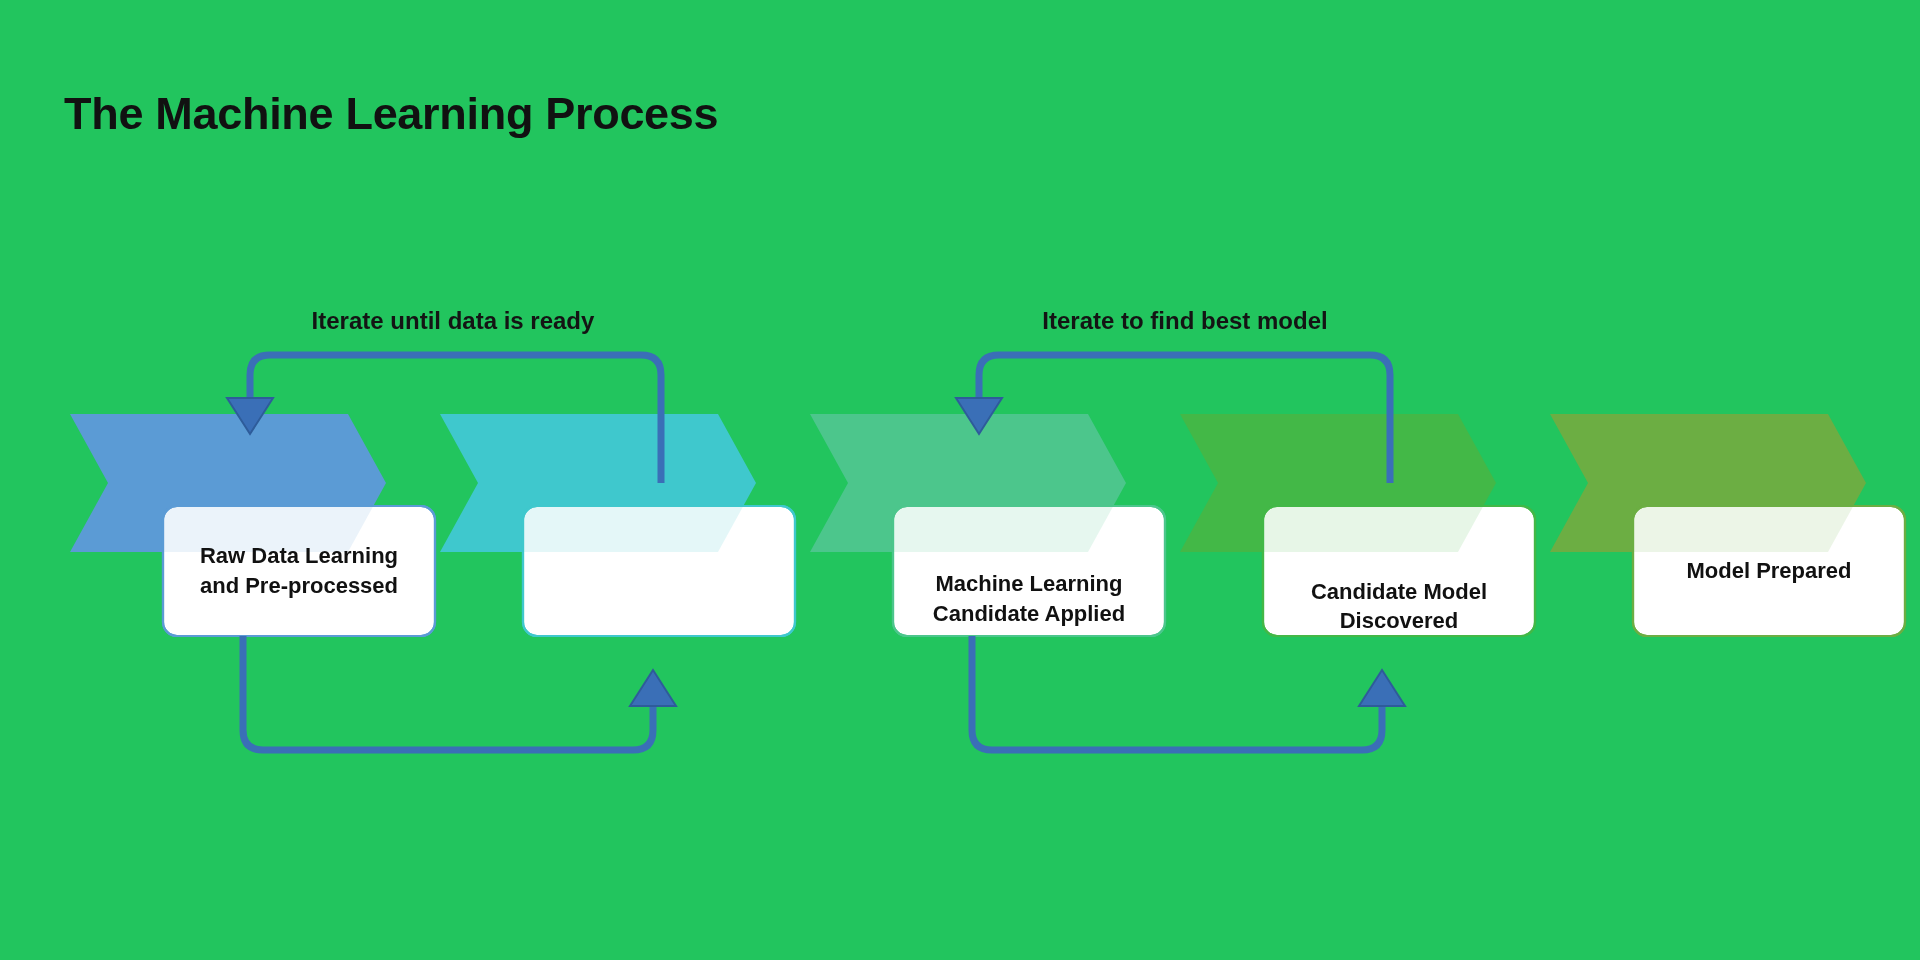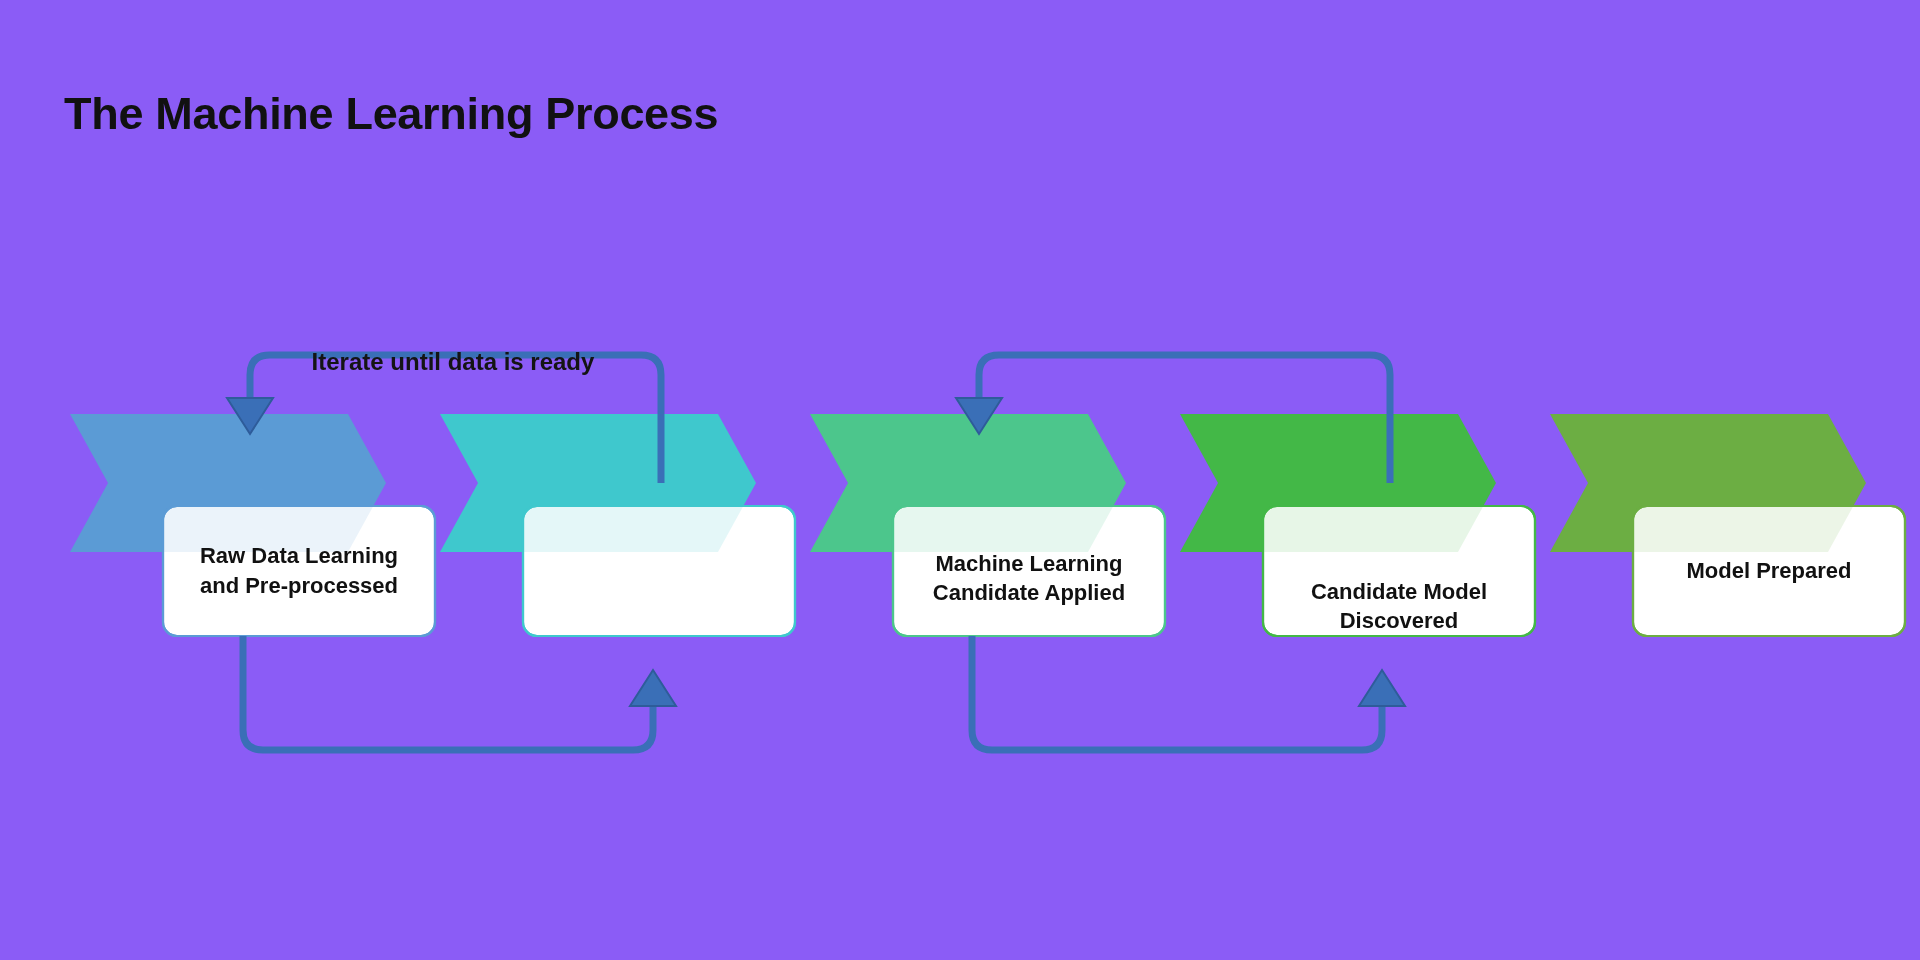"The Machine Learning Process" #stage { background: #8b5cf6 -> #22c55e }
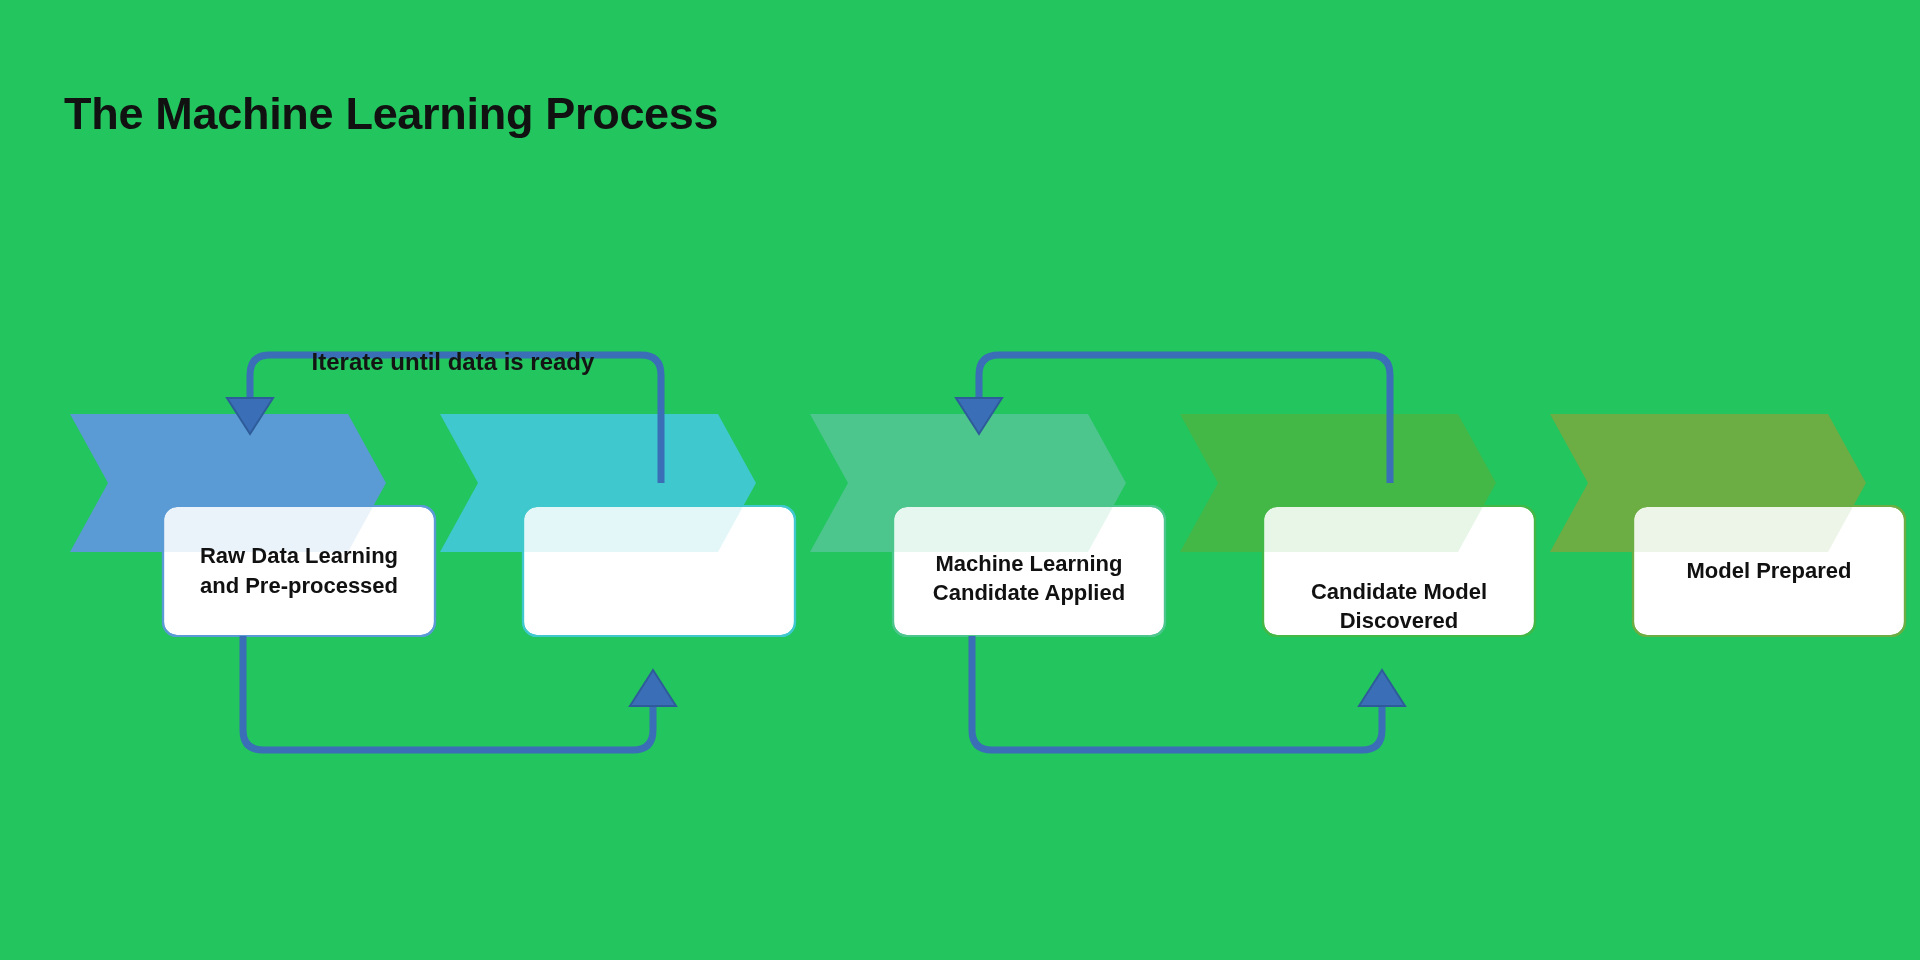"Iterate until data is ready" #loop-label-1 { margin-top: 41px -> none }
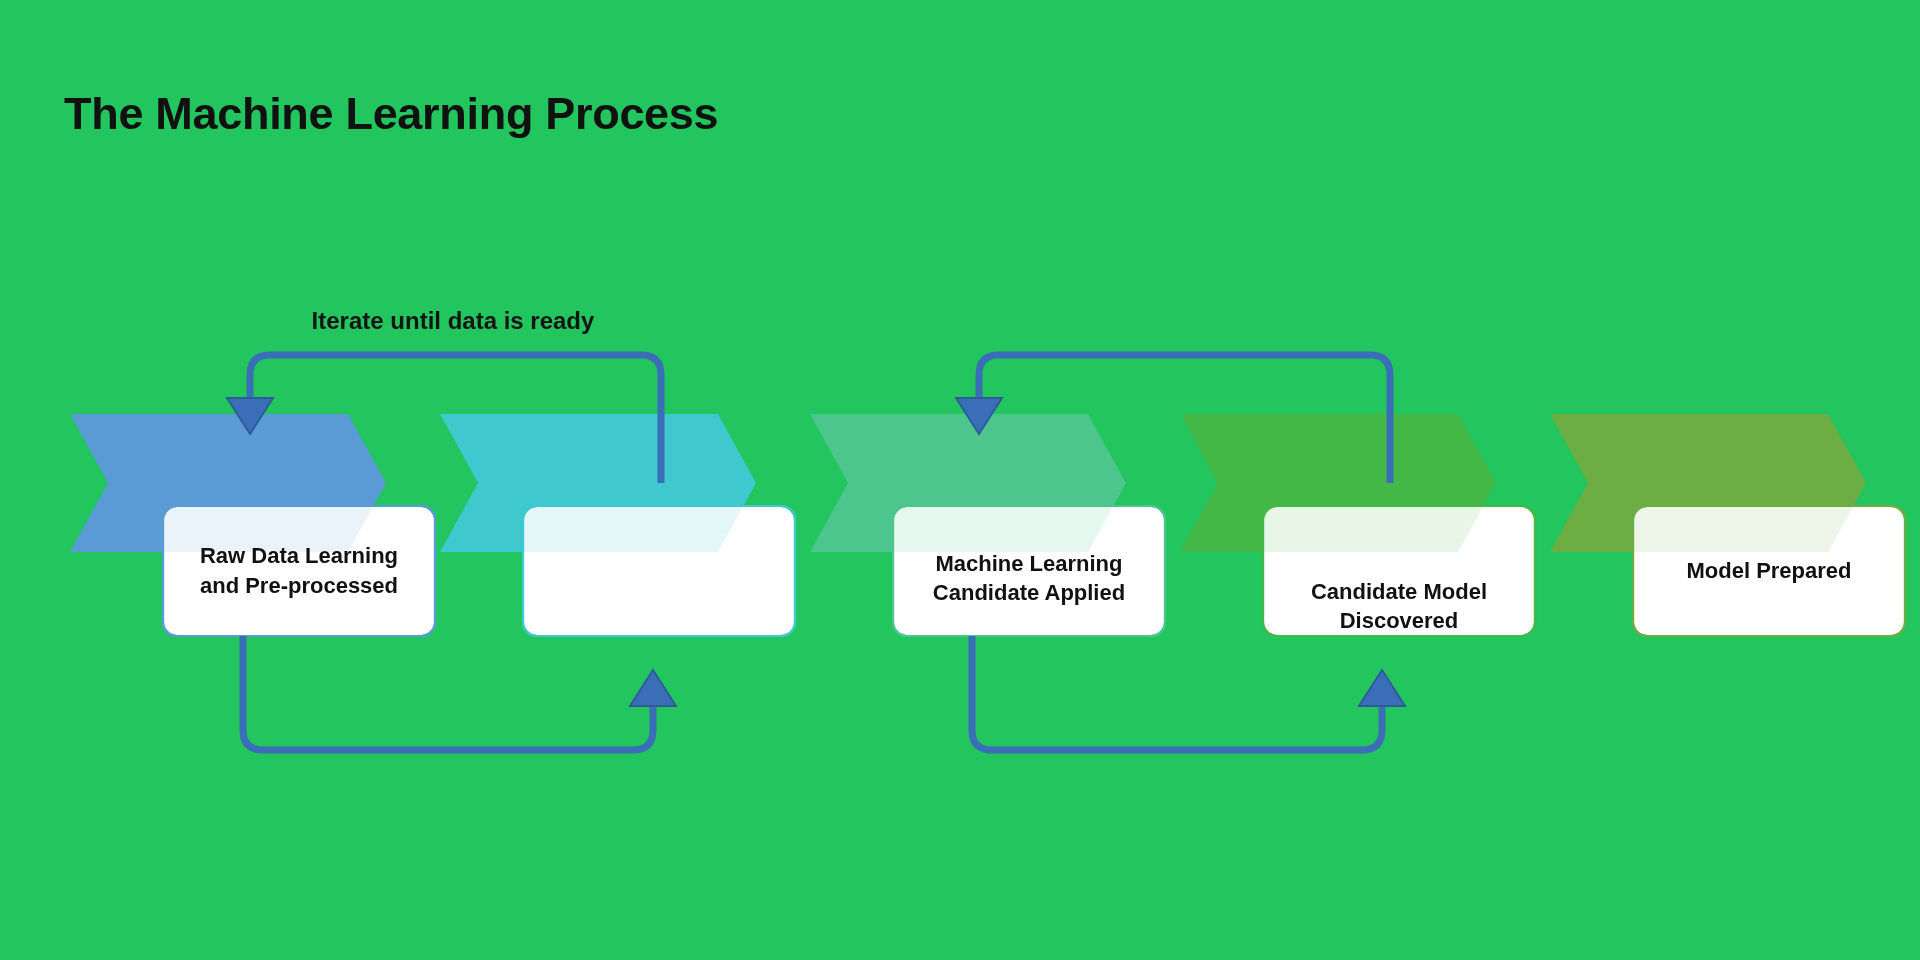"Iterate to find best model" div.loop-label { html: none -> <div>Iterate to find best model</div> }
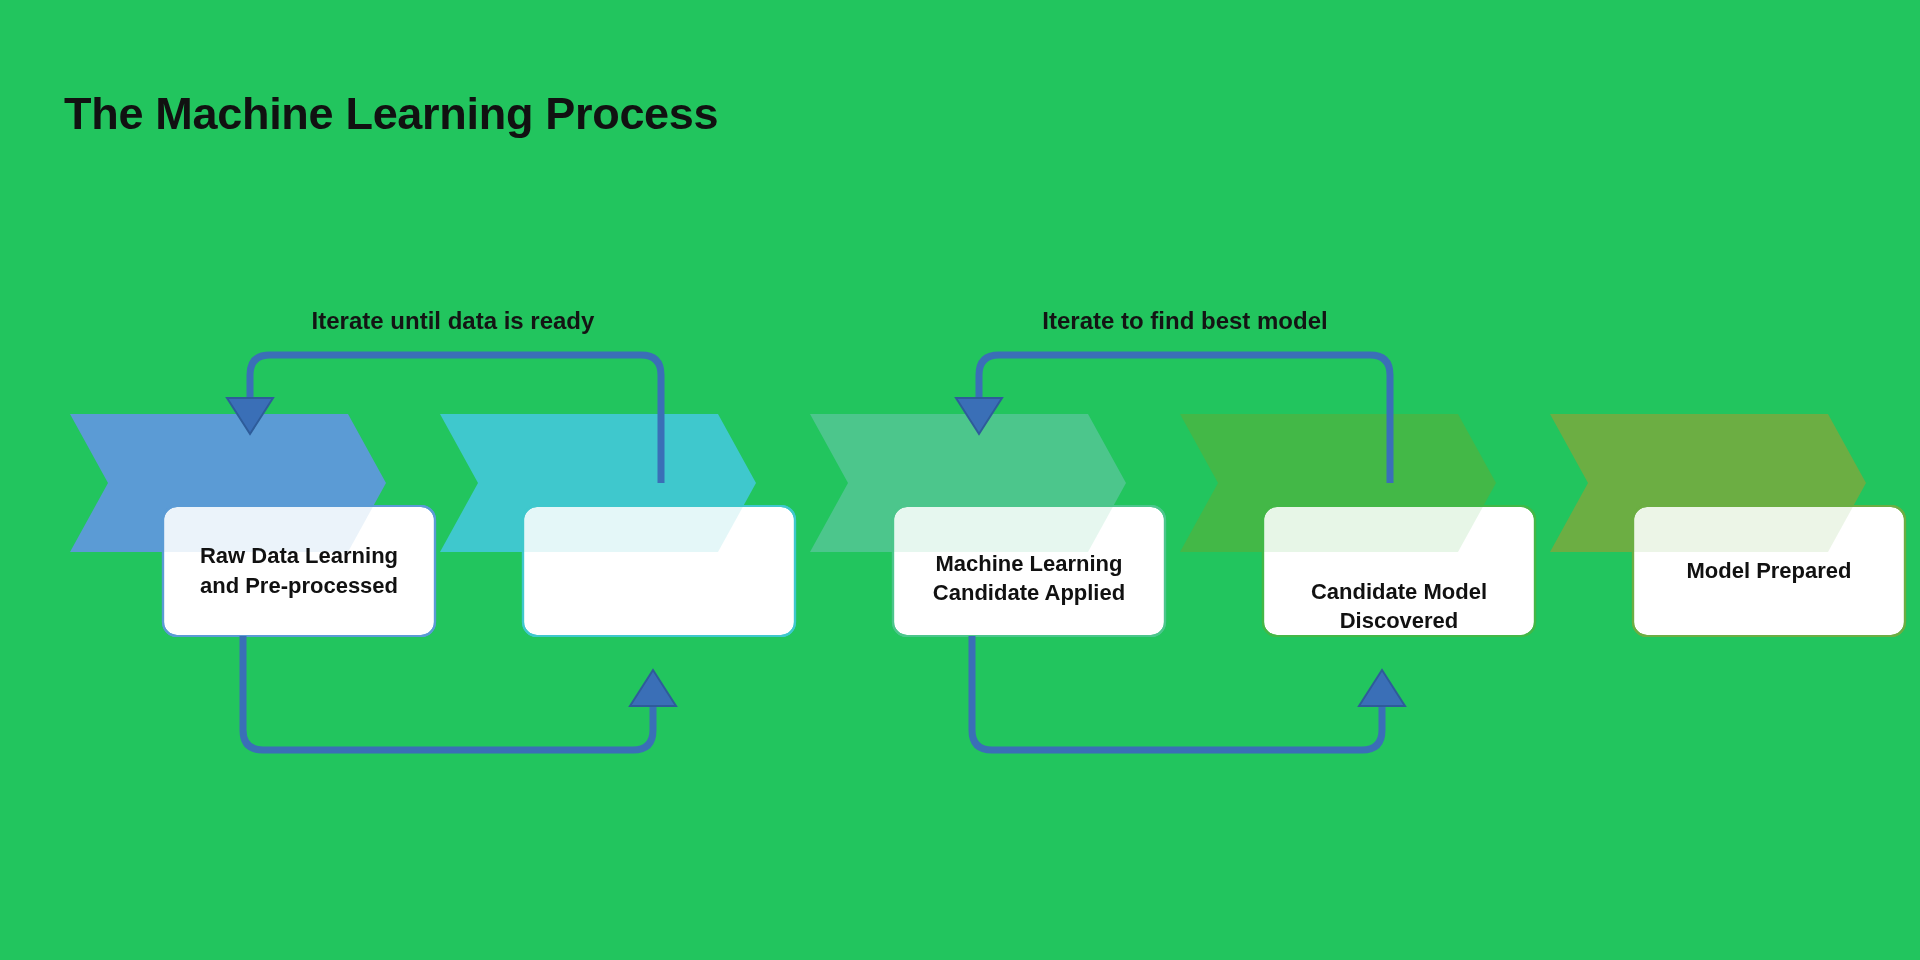"Machine Learning" div.step-box-text { align-items: flex-end -> none; top: 478px -> 534px }
